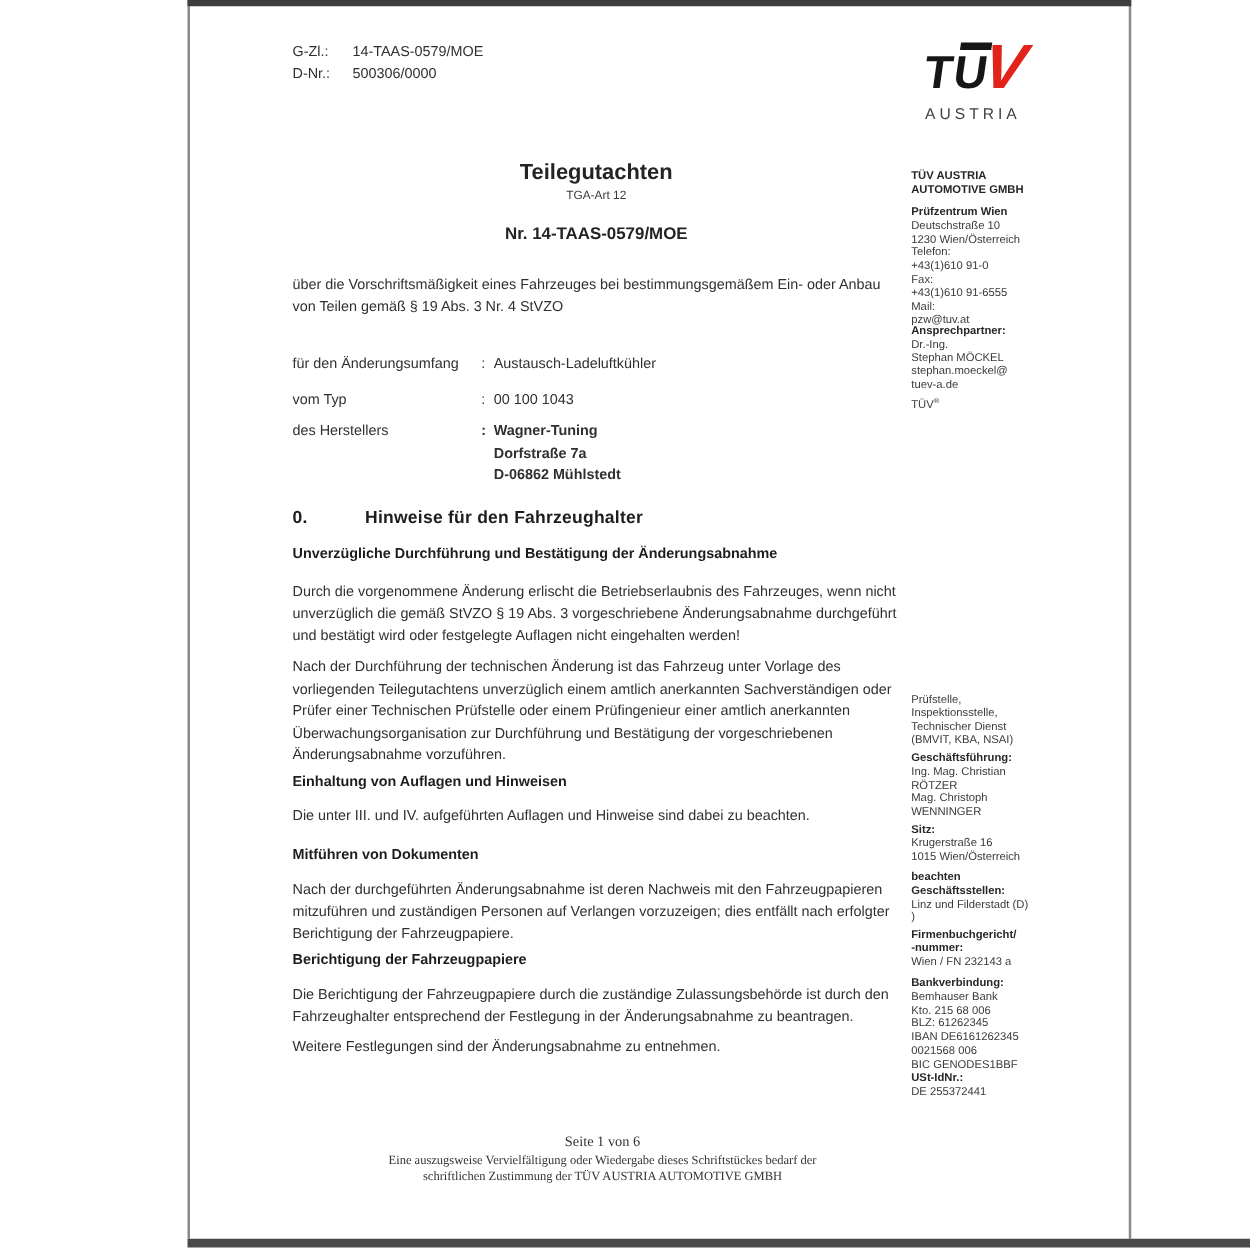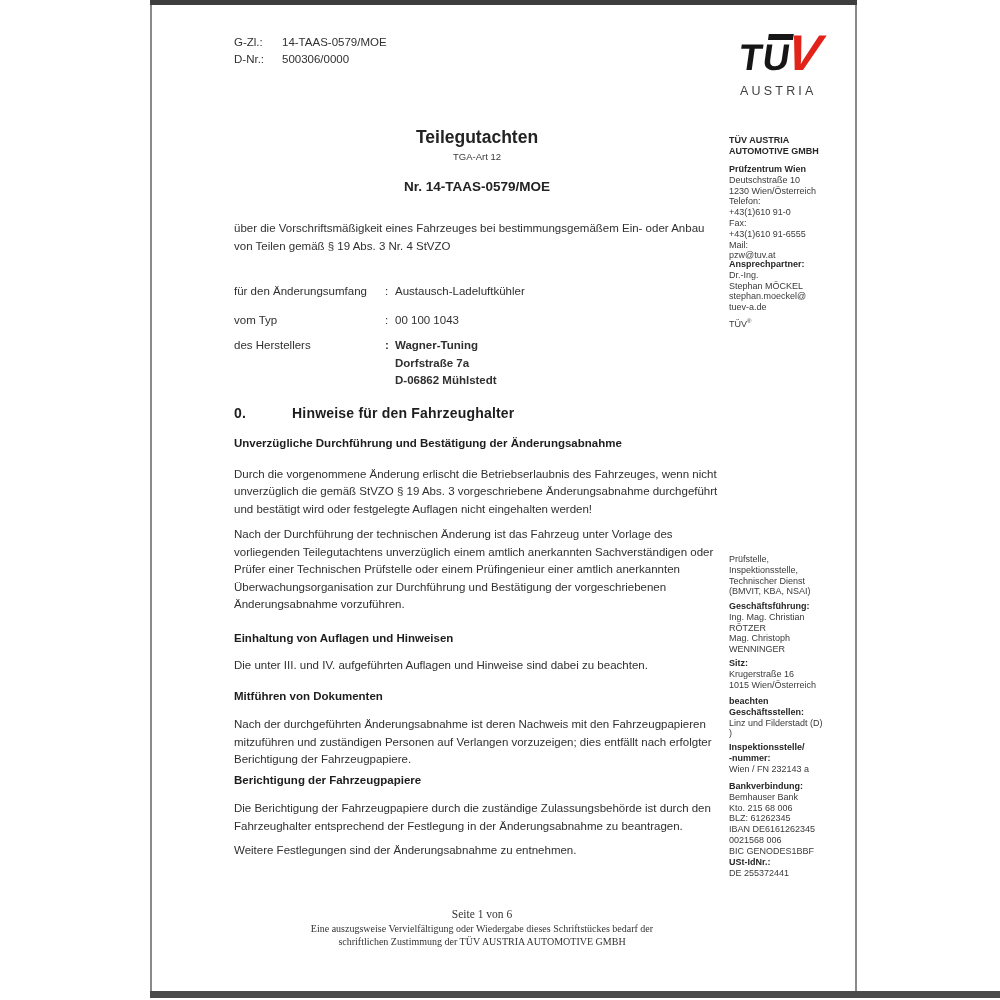"G-Zl.:" .page { padding-left: none -> 48px }
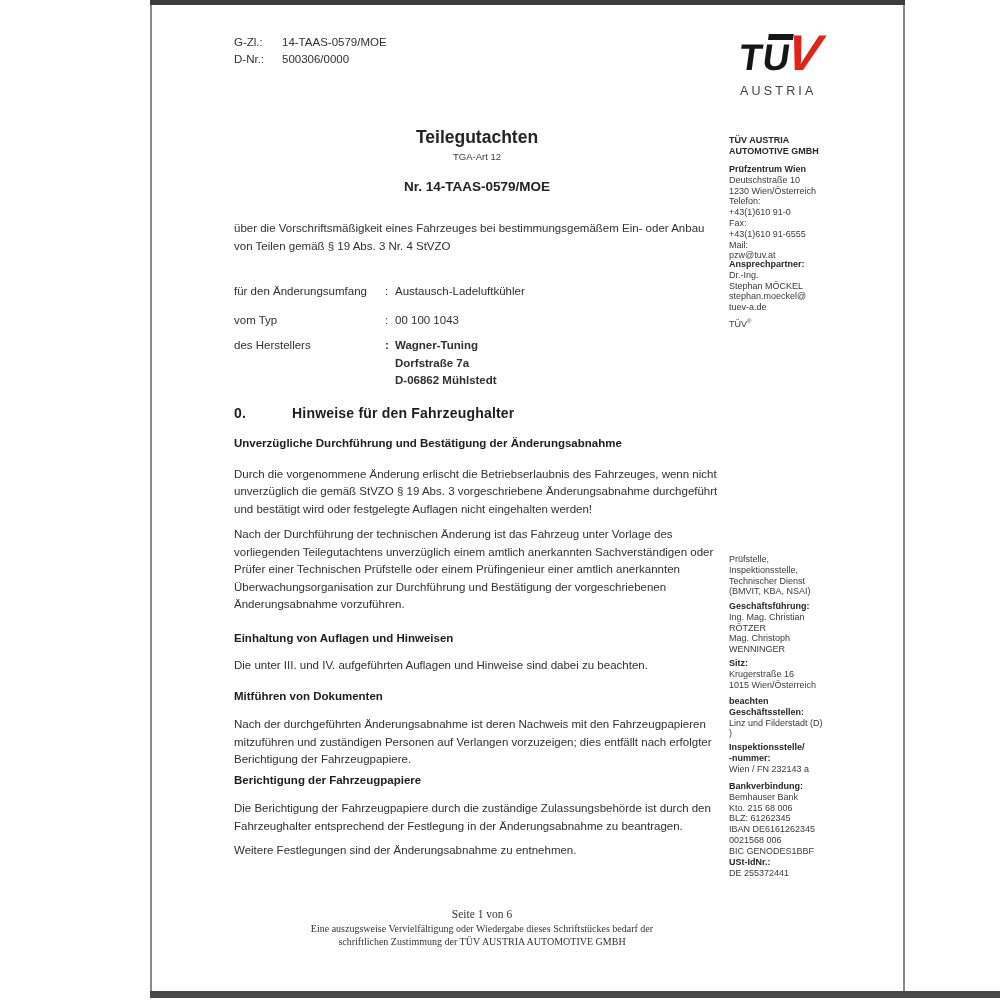"Einhaltung von Auflagen und Hinweisen" div.subhead { margin-top: 16px -> 4px }
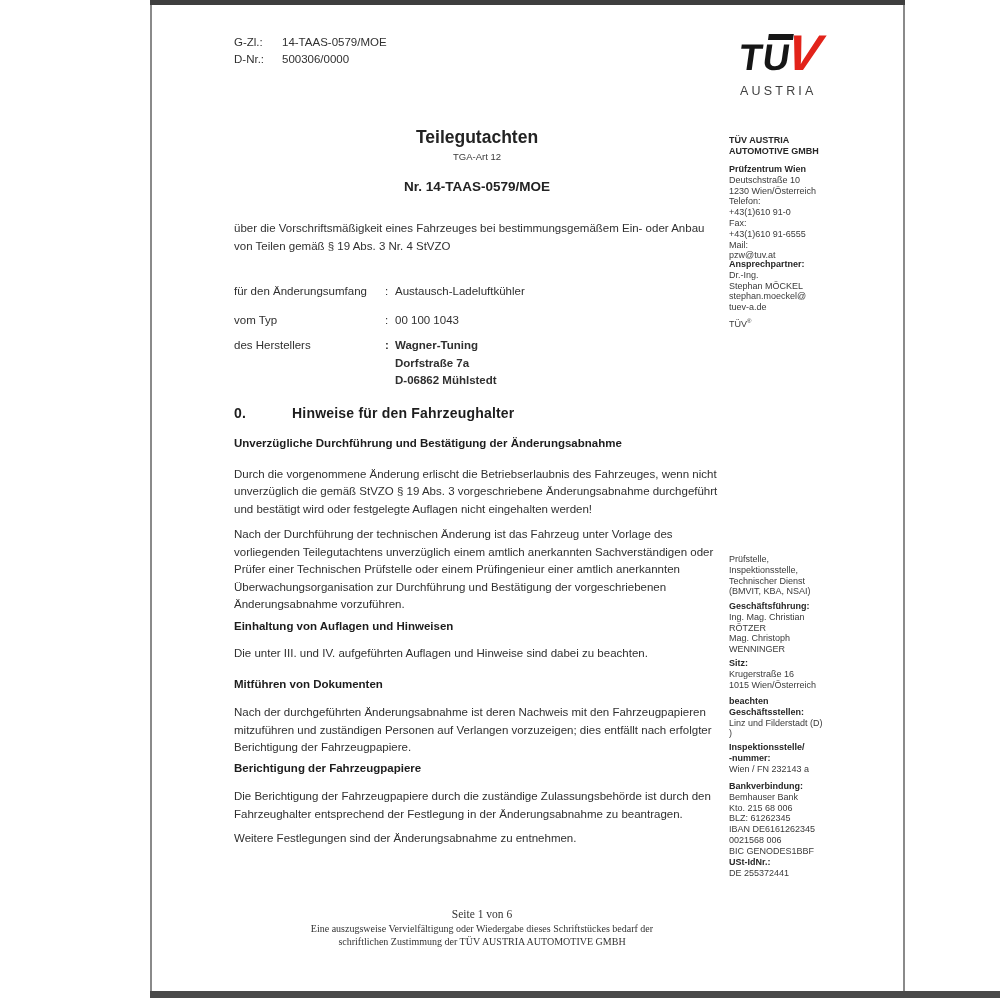"Inspektionsstelle/" div { text: Inspektionsstelle/ -> Firmenbuchgericht/ }
